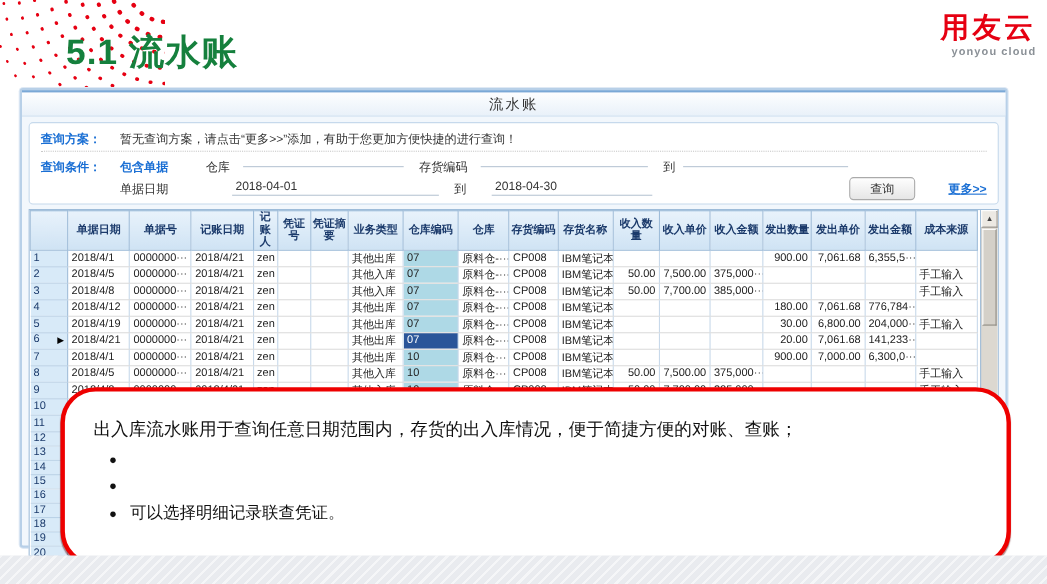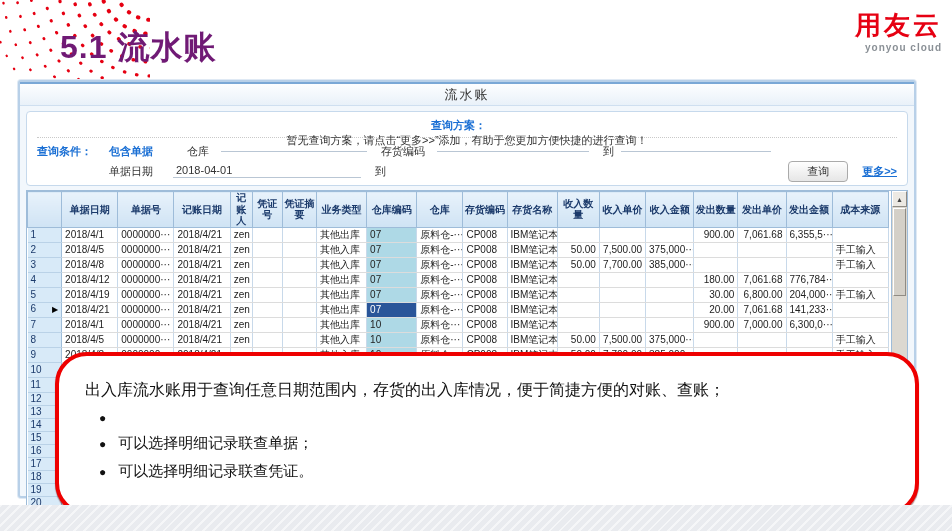"5.1 流水账" .page-title { color: #701a75 -> #15803d }
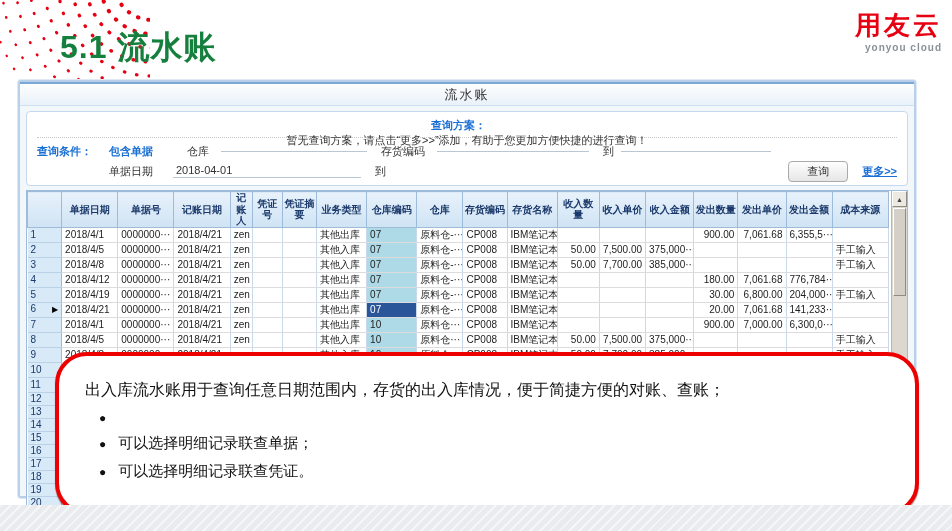"查询方案：" .qrow.first { flex-direction: column -> none }
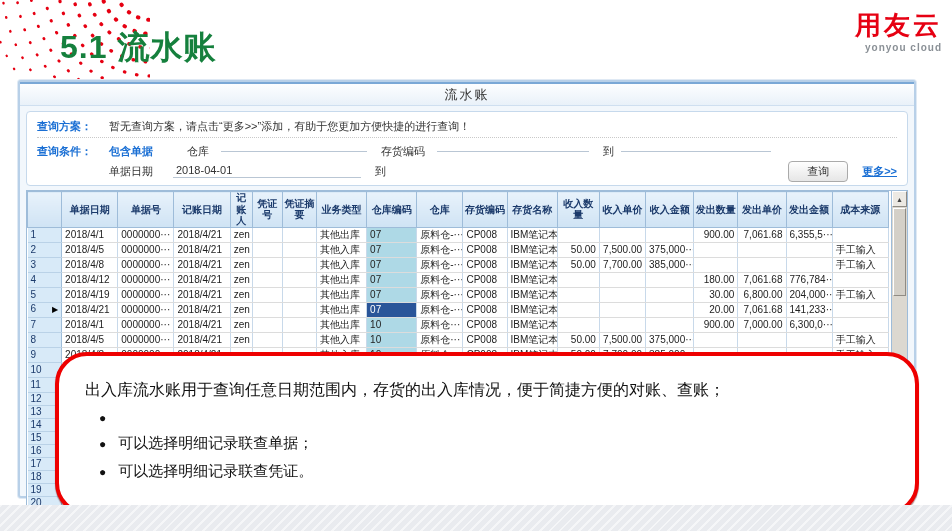"2018-04-01" span.fval { margin-left: none -> 38px }
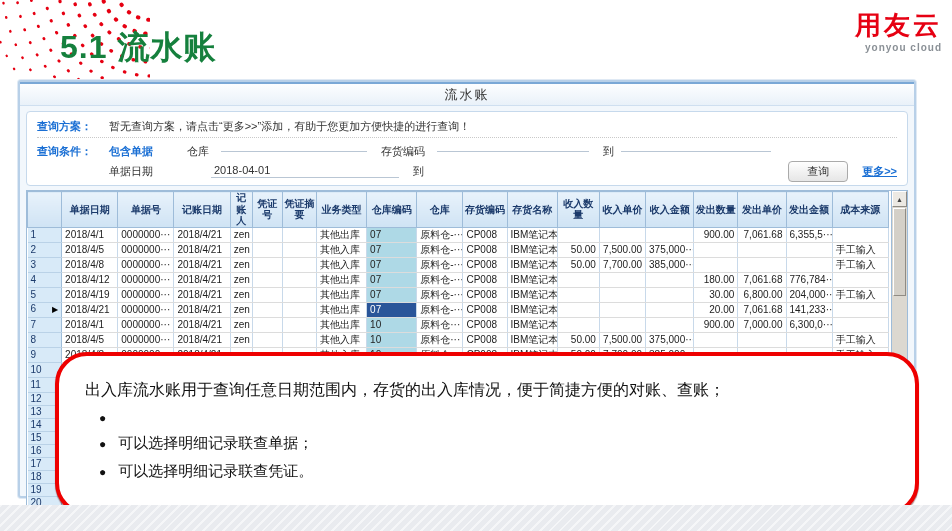"2018-04-30" span.fval { html: none -> <span>2018-04-30</span> }
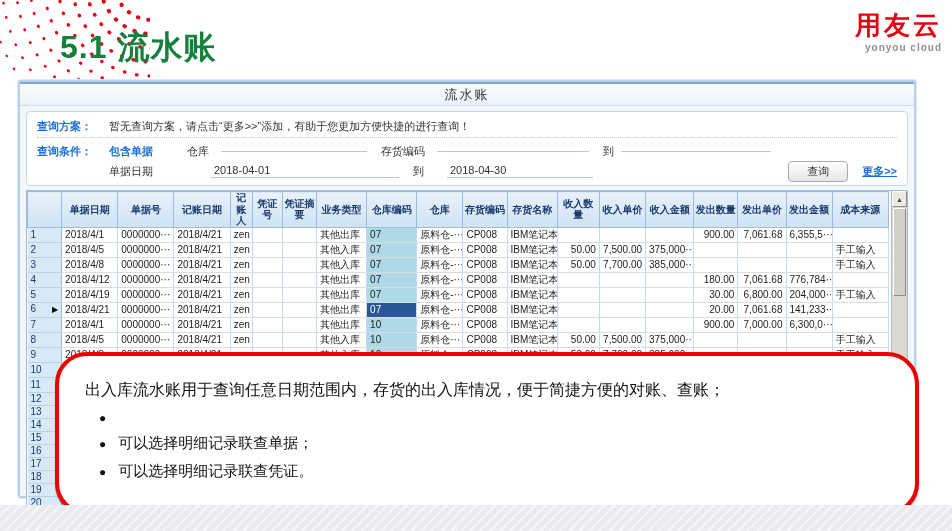"更多>>" .more { margin-left: 14px -> 30px }
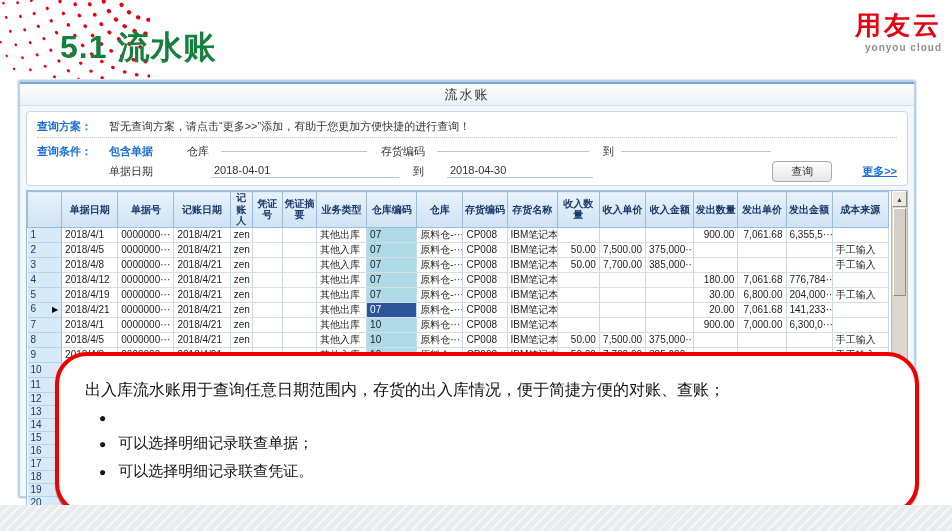"可以选择明细记录联查单据；" span { html: <span>可以选择明细记录联查单据；</span> -> none }
